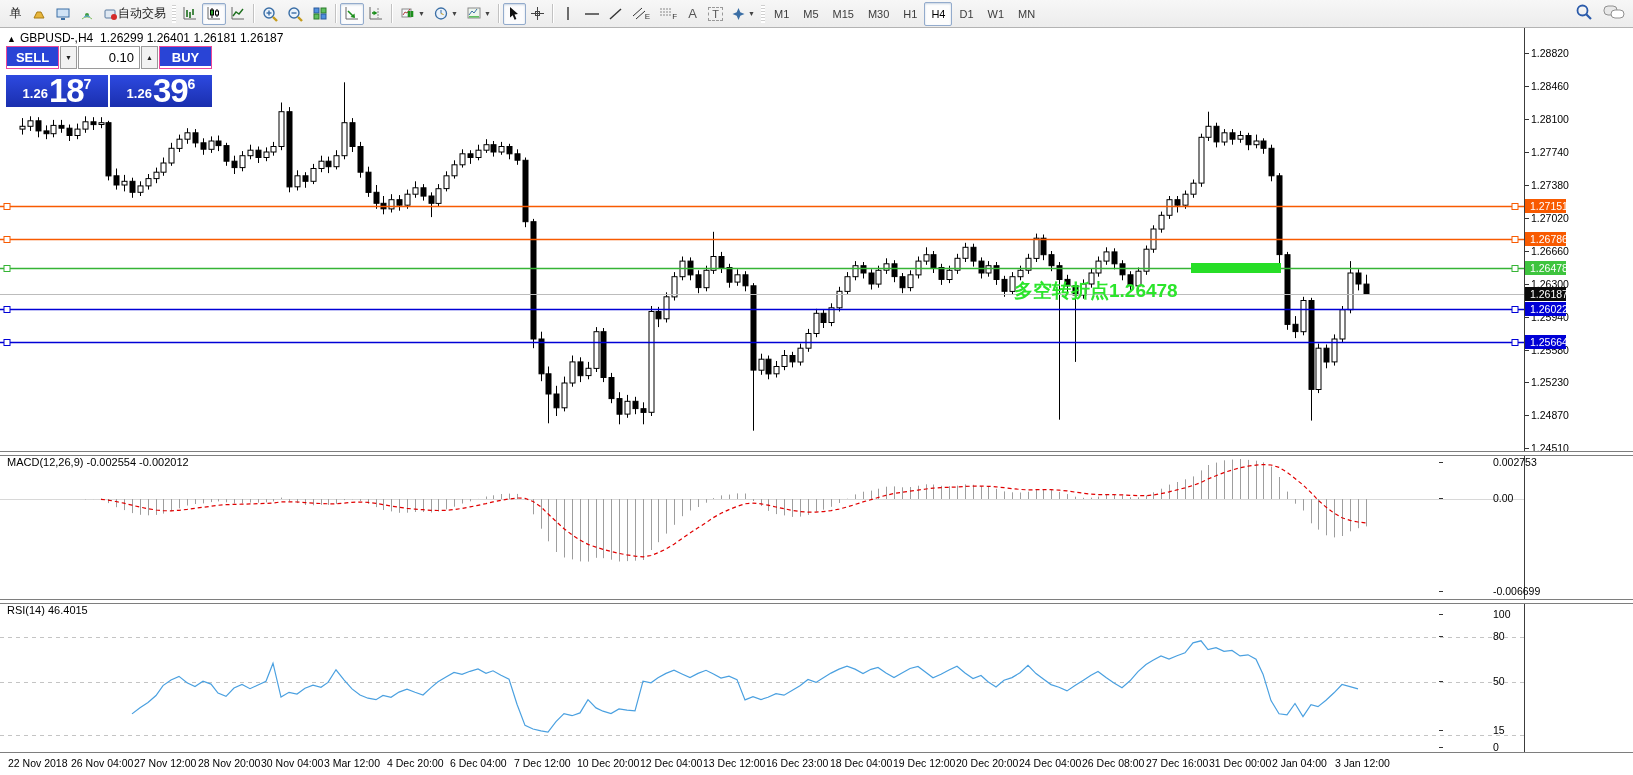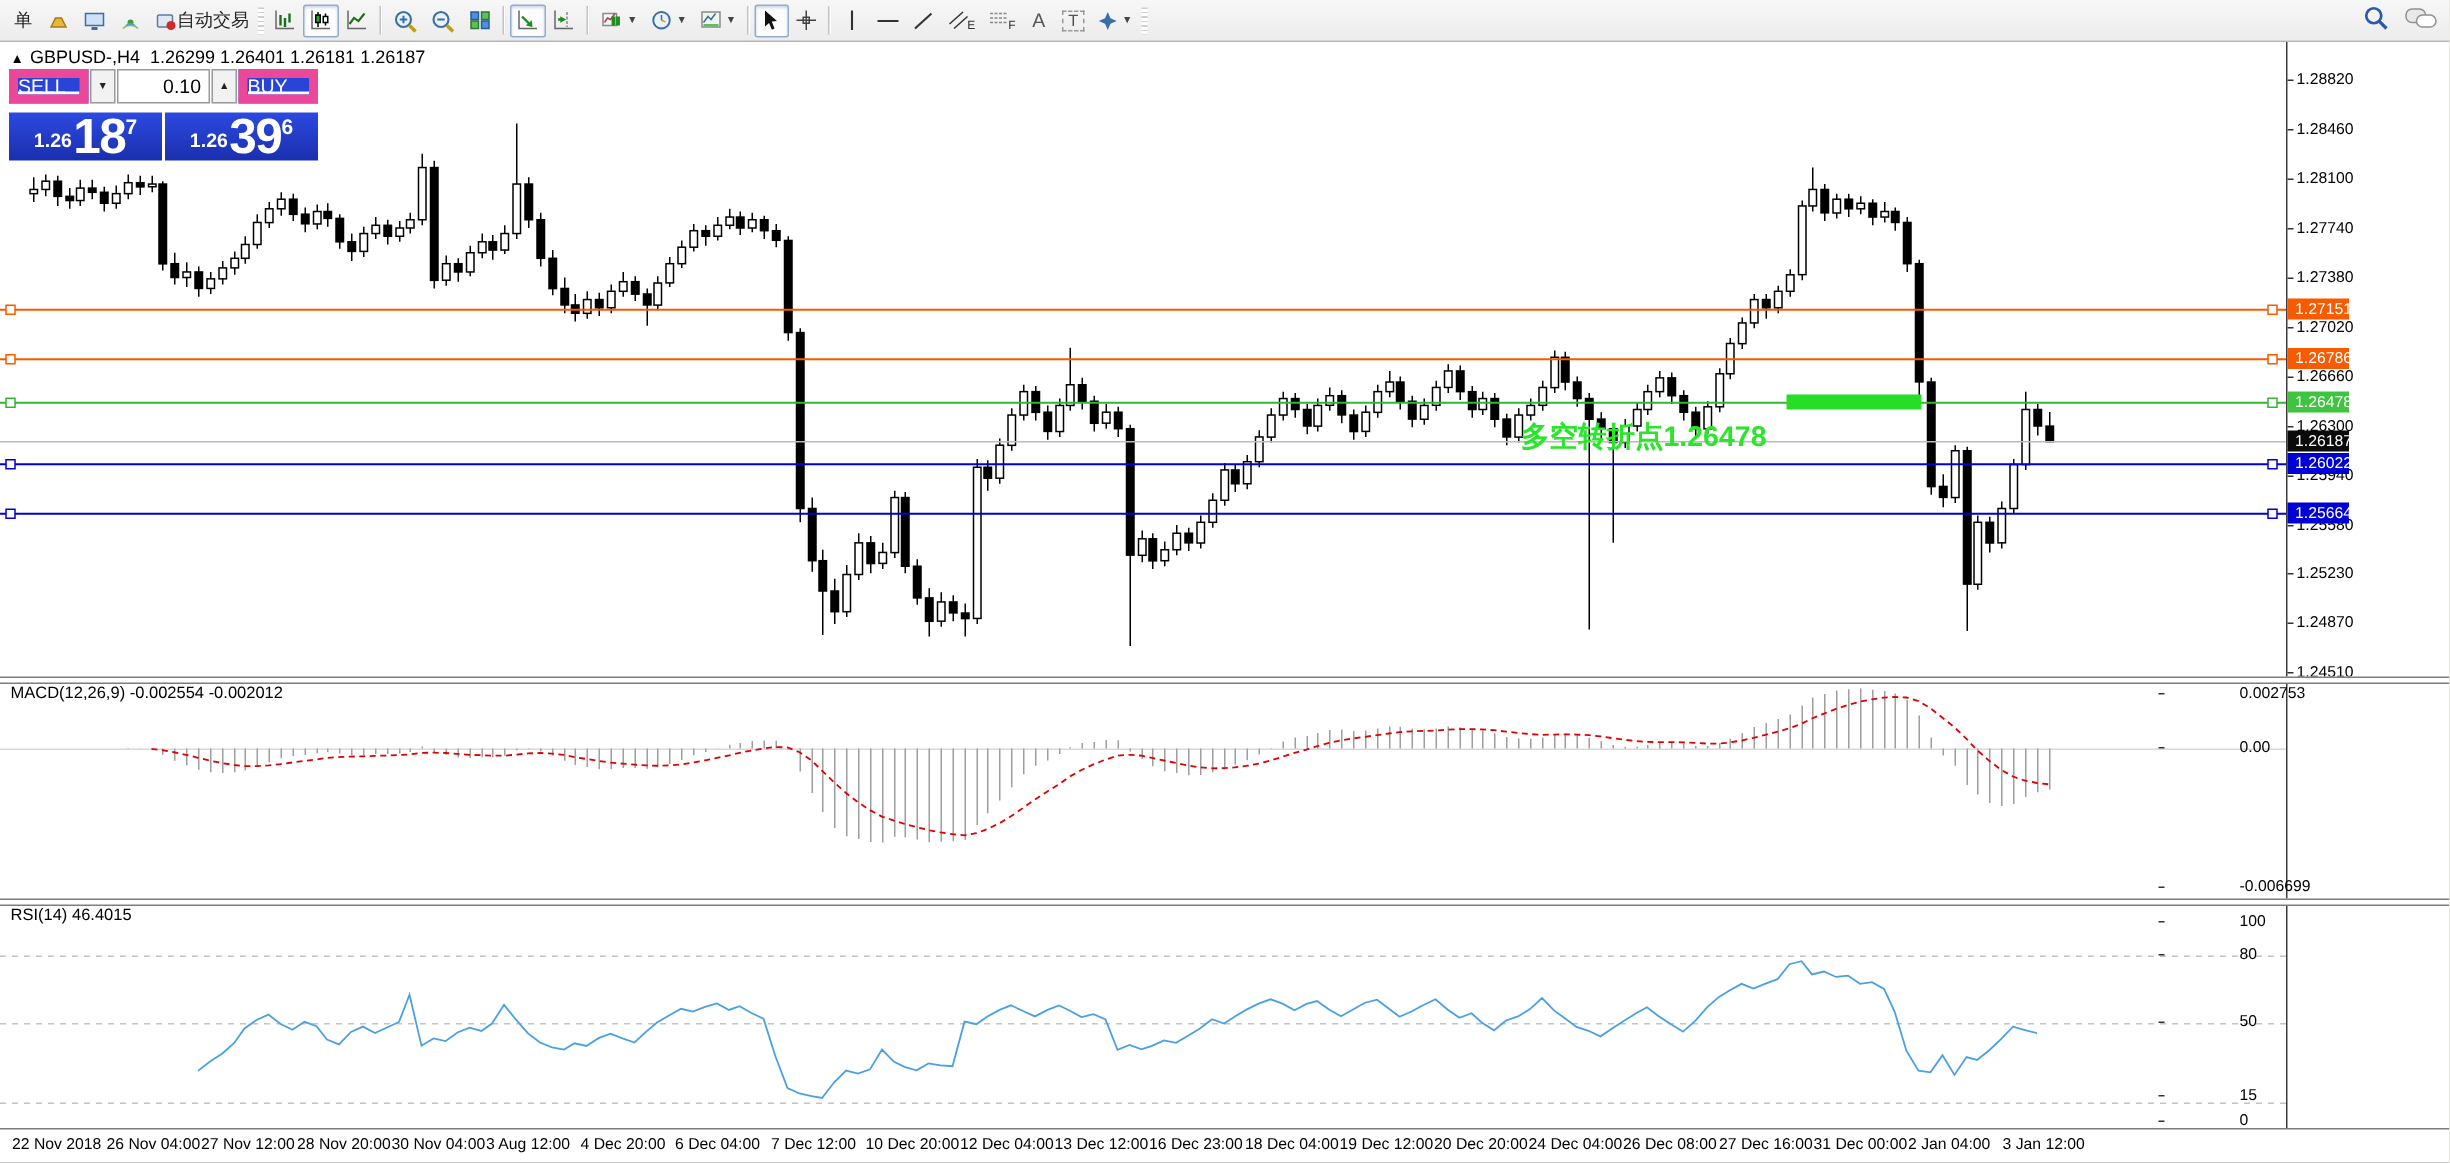"M1" div { html: none -> <div> <div>M1</div> <div>M5</div> <div>M15</div> <div>M30</div> <div>H1</div> <div>H4</div> <div>D1</div> <div>W1</div> <div>MN</div> </div> }
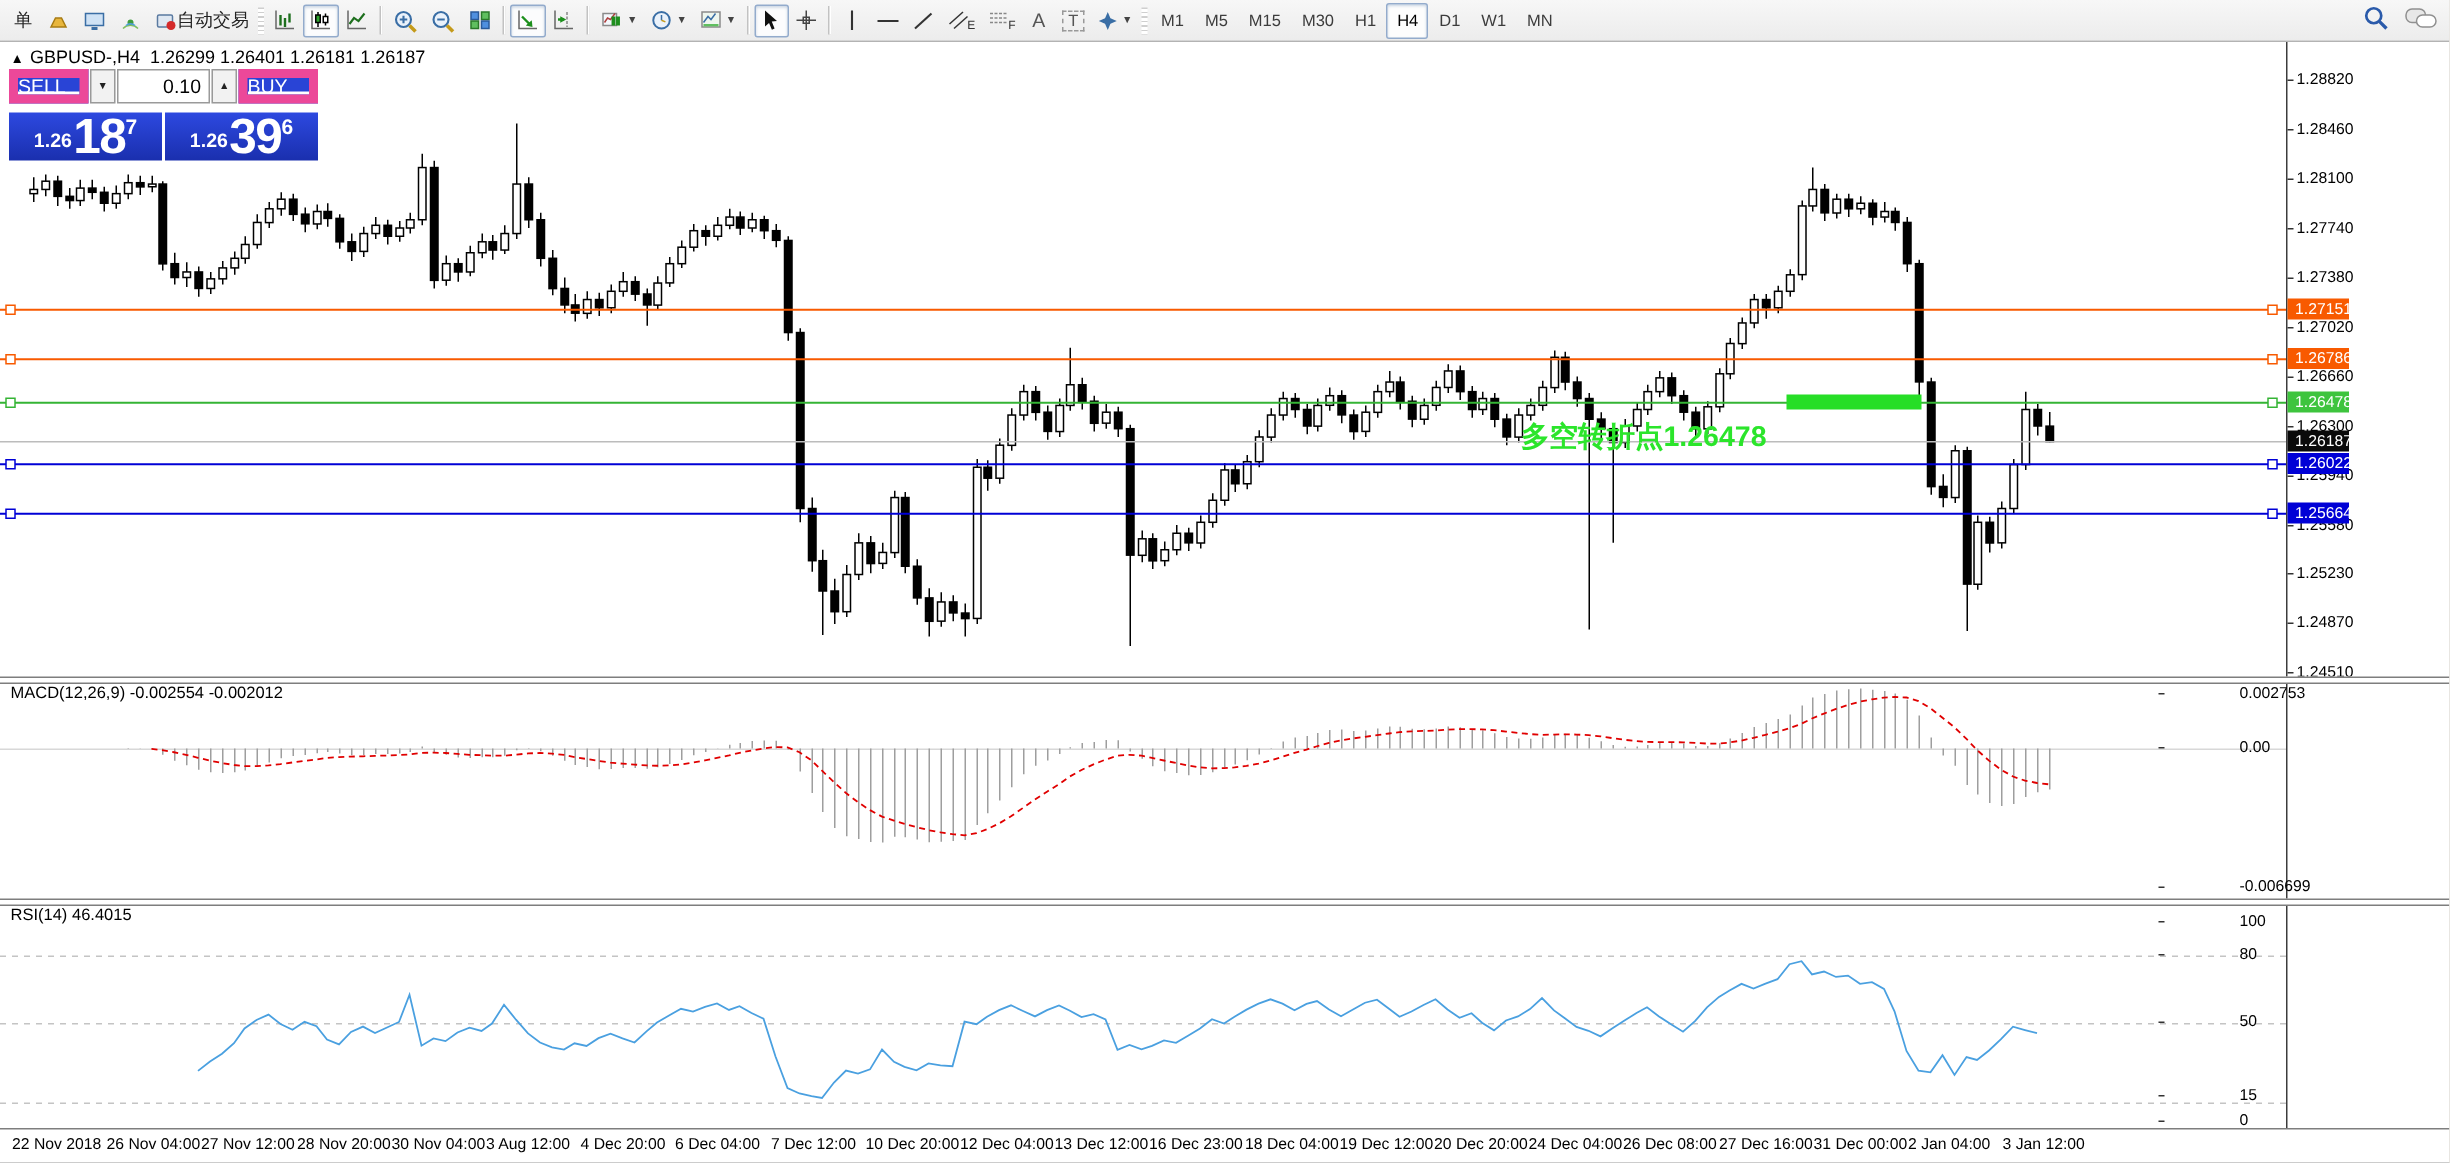"SELL" .qp-side { border: 6px solid #ec4899 -> 1px solid #ec4899; font-weight: none -> bold; justify-content: flex-start -> center }
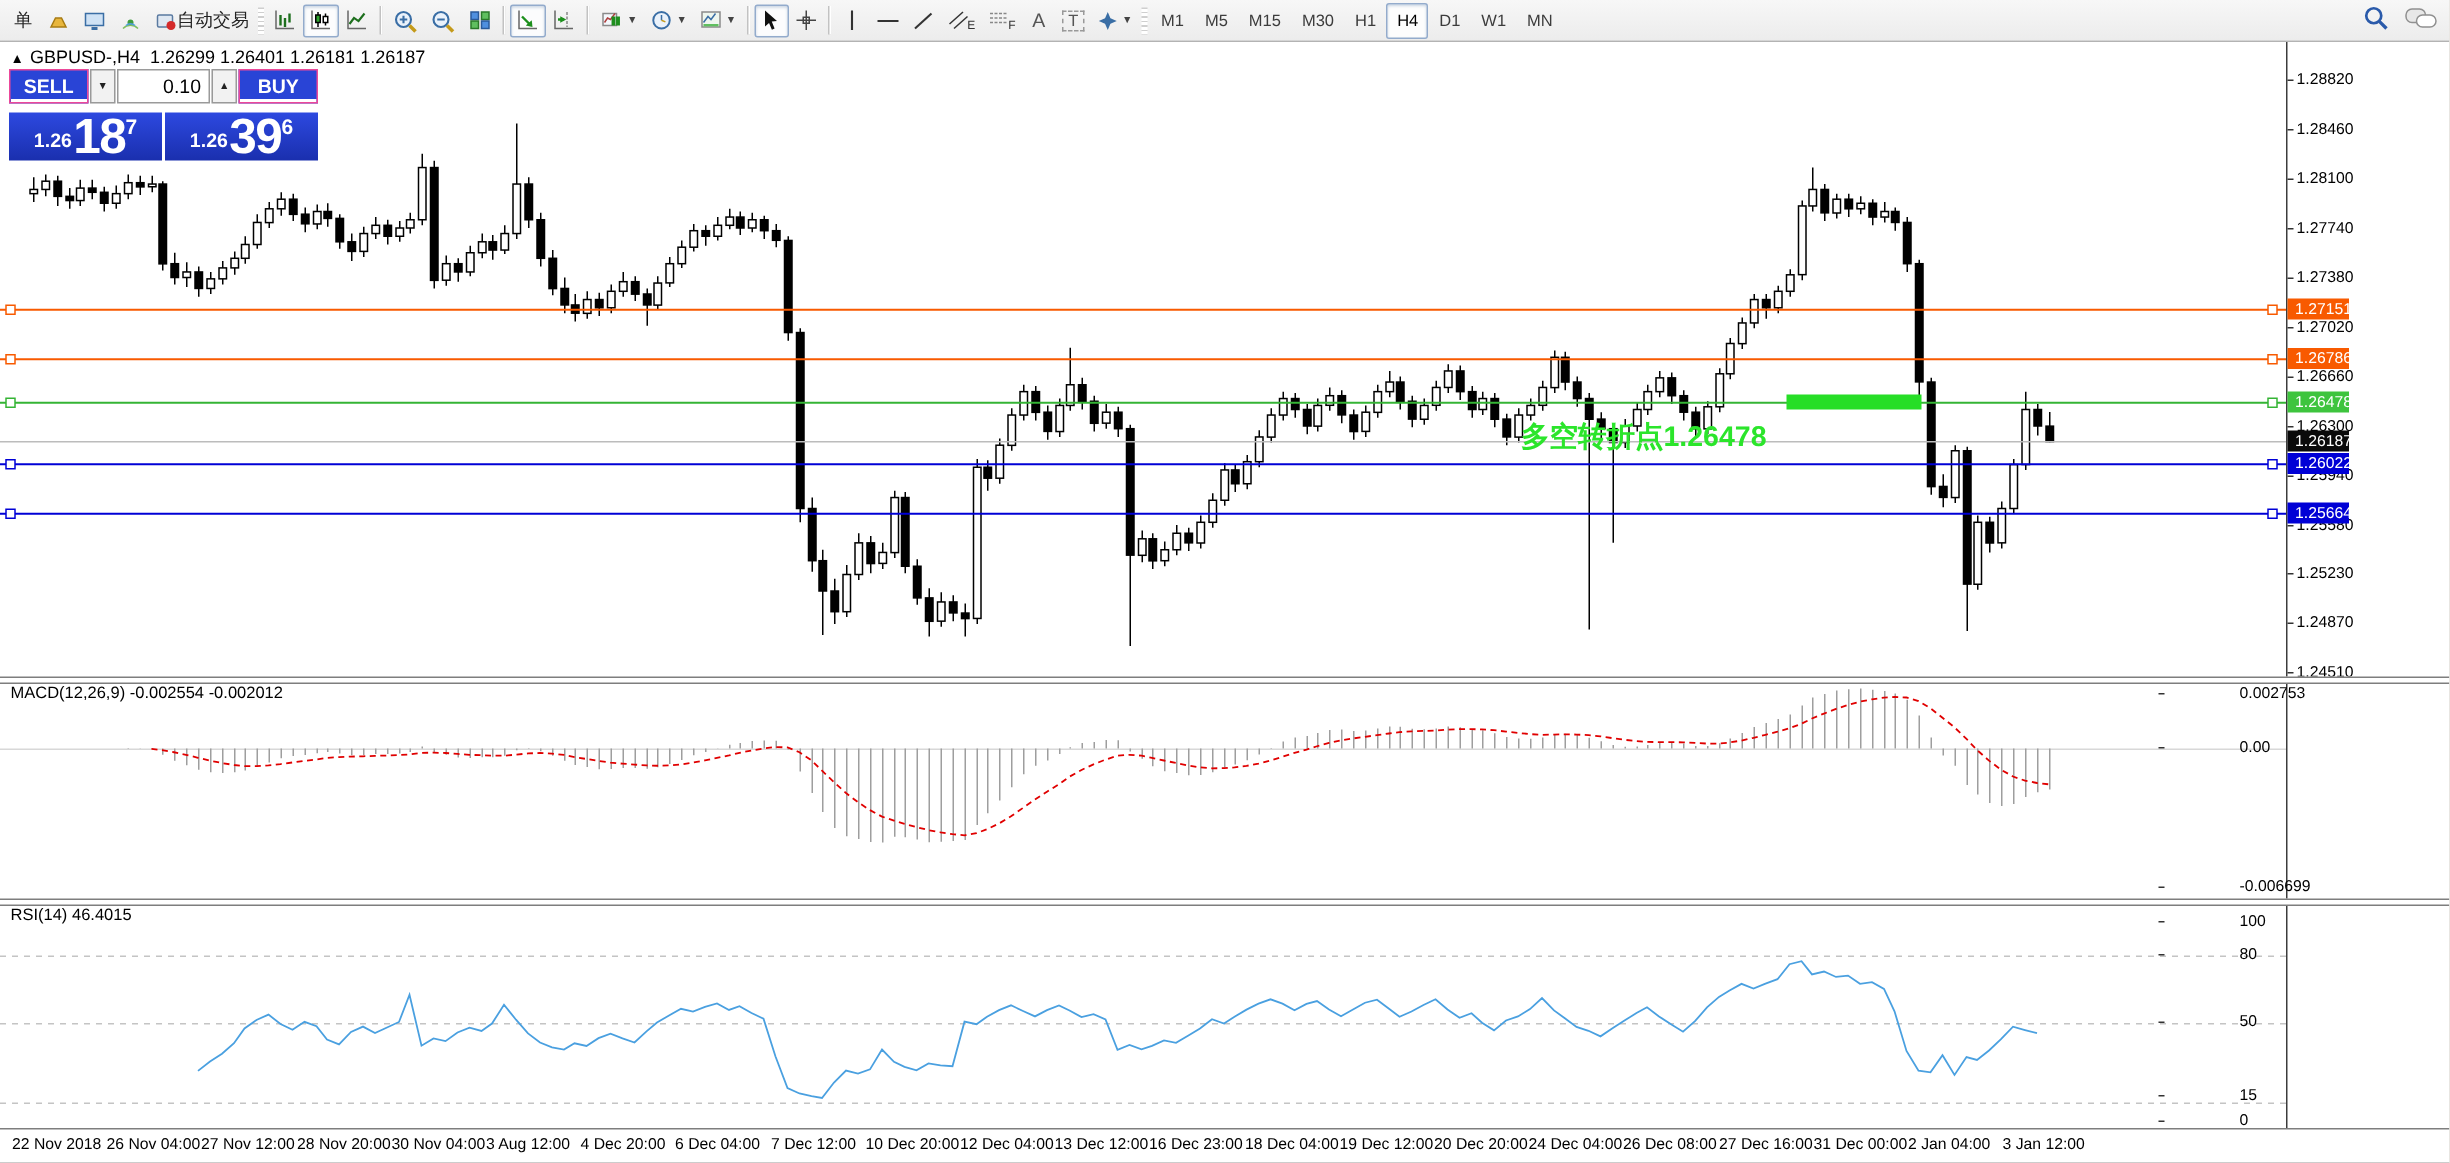"3 Aug 12:00" div.tl { text: Aug -> Mar }
